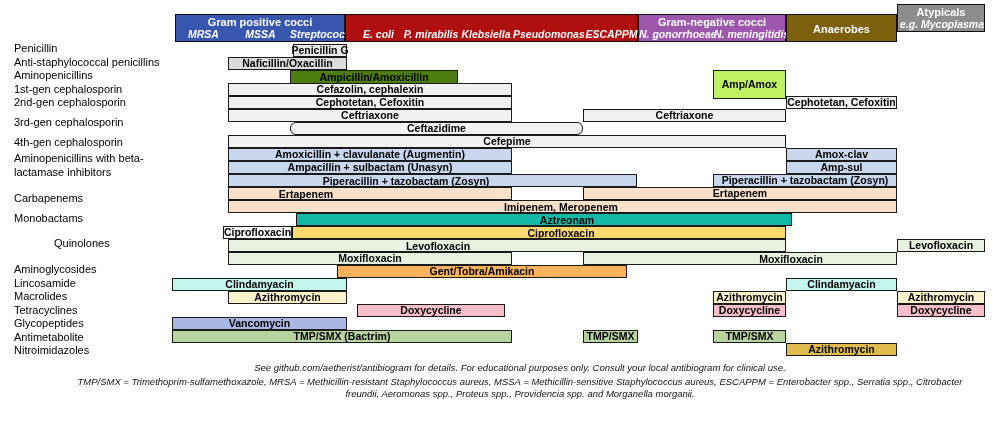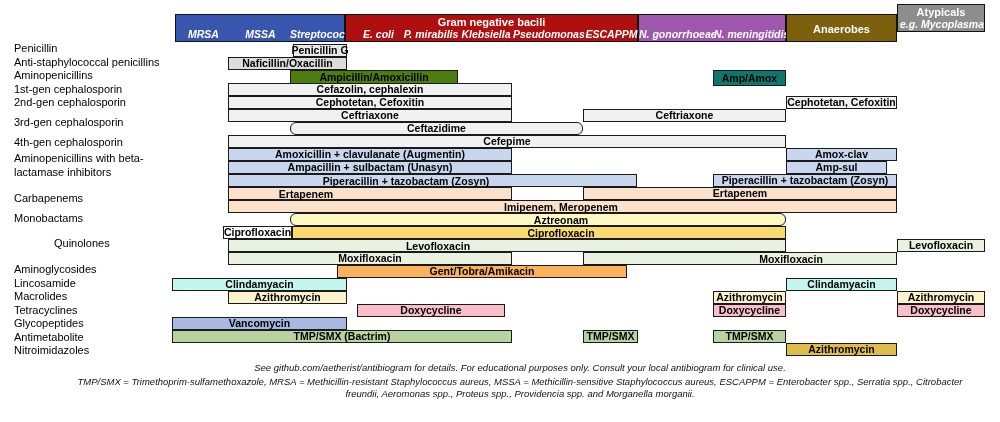"Gram positive cocci" div.hgroup-title { html: none -> <div>Gram positive cocci</div> }
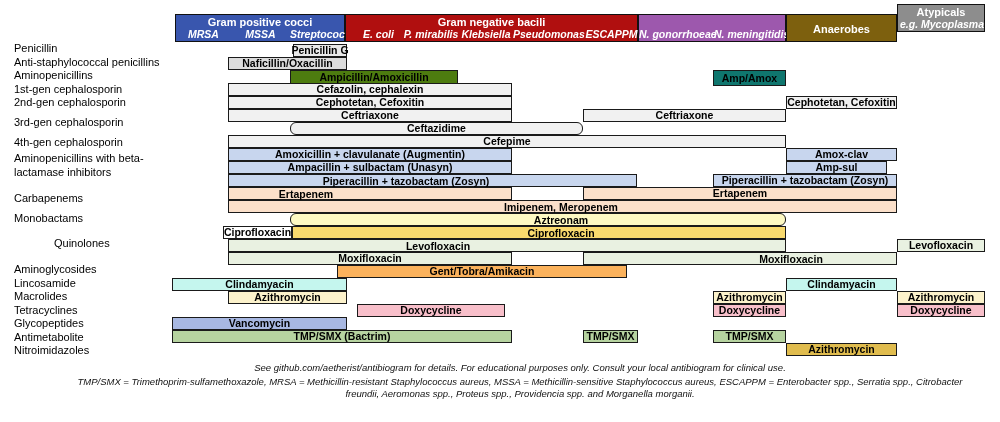"Gram negative bacili" div.hgroup-title { html: <div>Gram negative bacili</div> -> none }
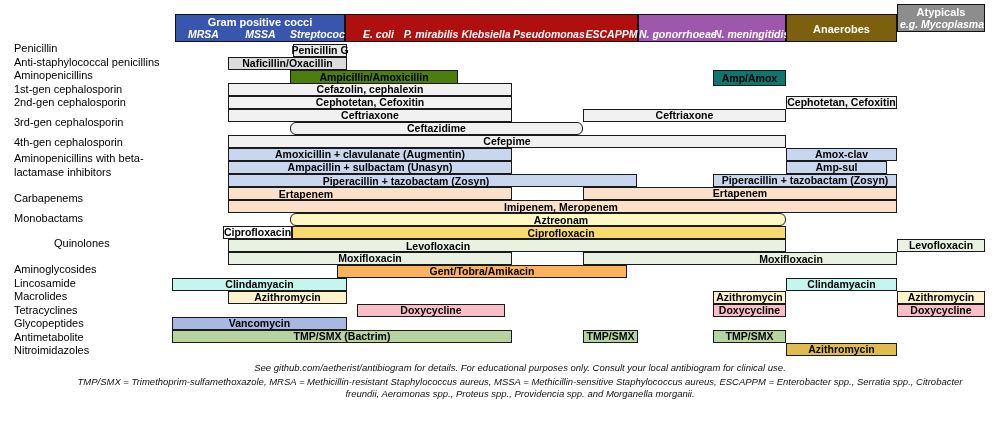"Gram-negative cocci" div.hgroup-title { html: none -> <div>Gram-negative cocci</div> }
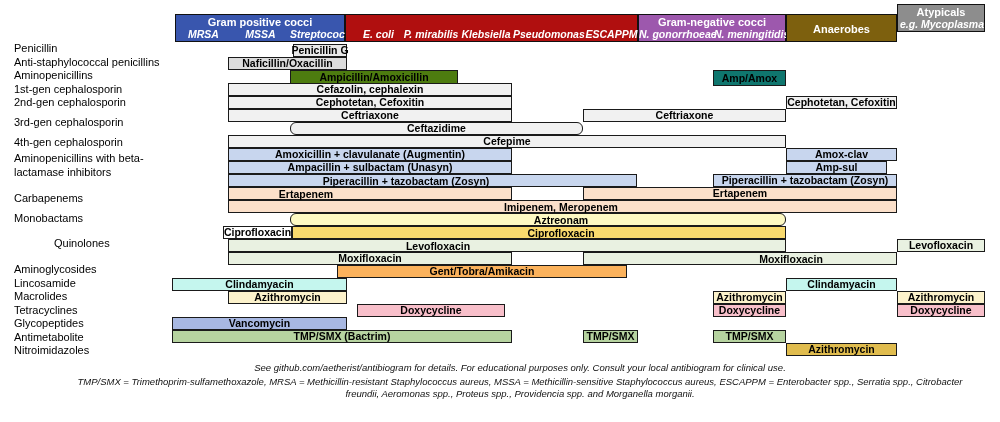"Amp/Amox" div.bar { background: #0f766e -> #bef264; height: 16px -> 29px }
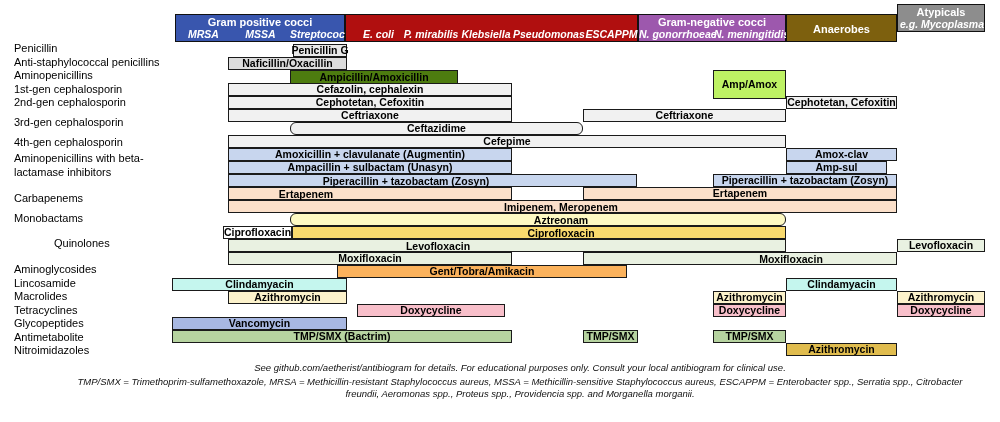"Amp-sul" div.bar { width: 101px -> 111px }
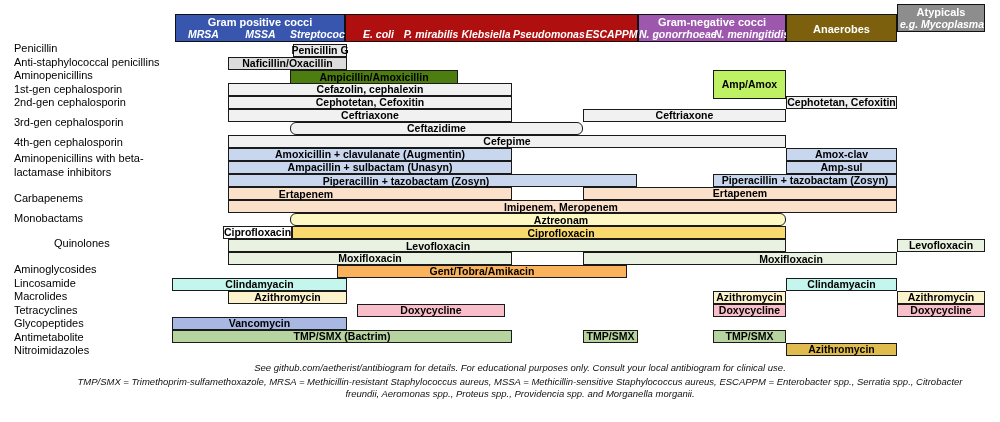"Aztreonam" div.bar { background: #fef9c3 -> #14b8a6; border-radius: 6px -> none; left: 290px -> 296px }
